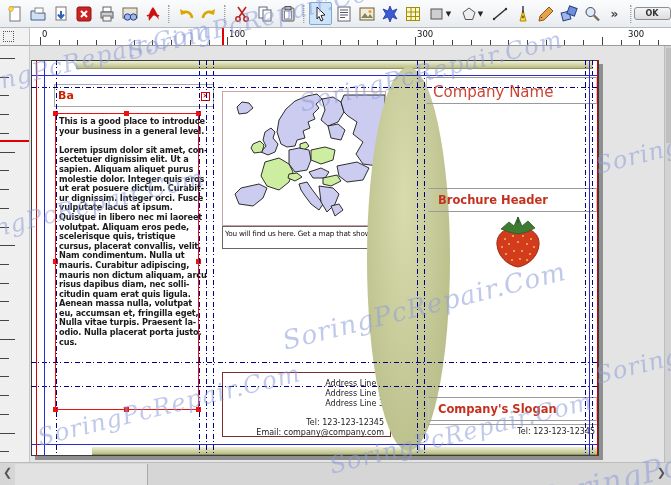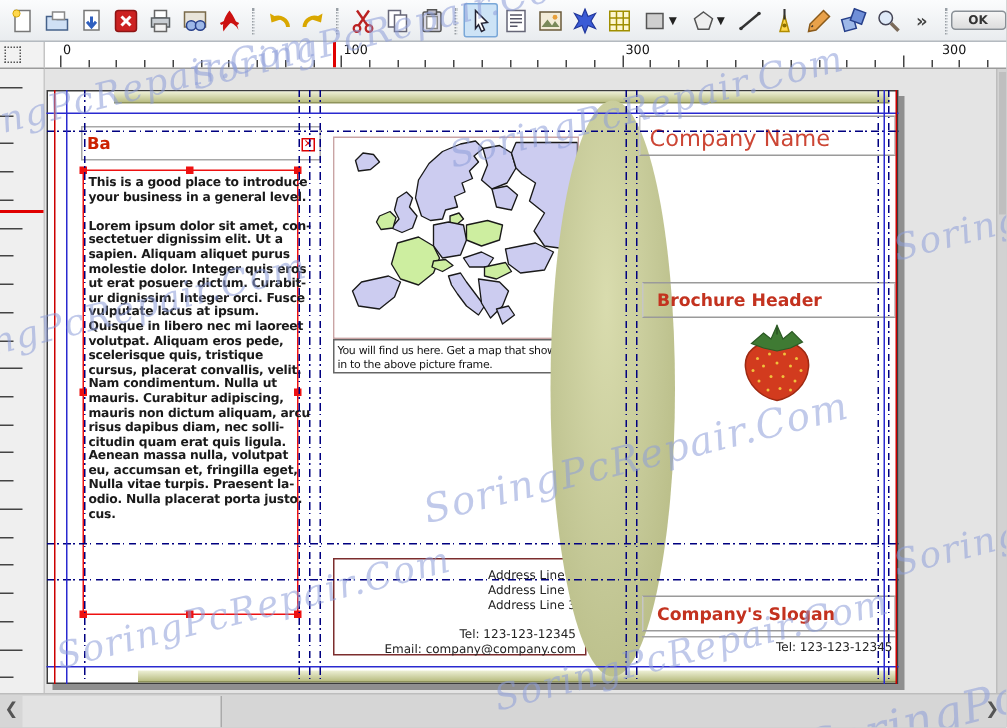"in to the above picture" div { html: <div>in to the above picture frame.</div> -> none }
